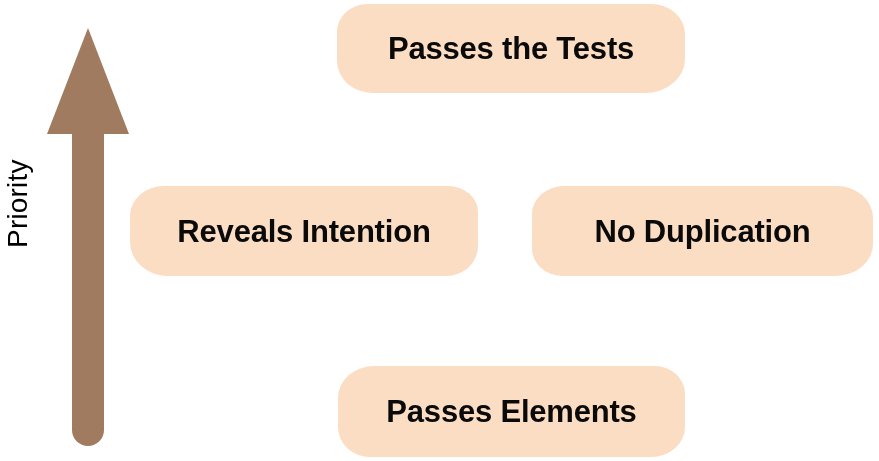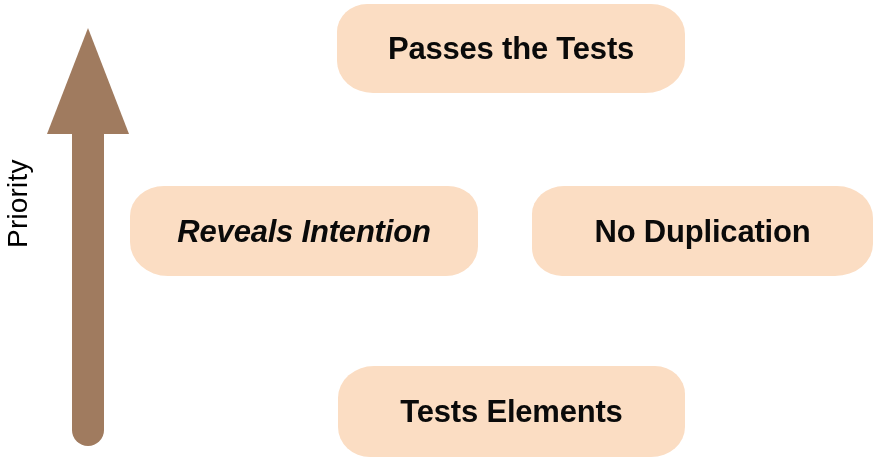"Reveals Intention" #pill-reveals-intention { font-style: italic -> none }
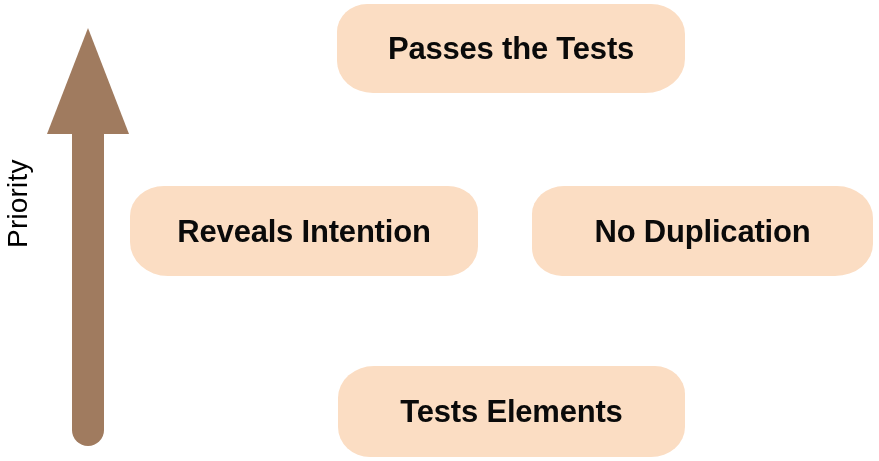"Tests Elements" span.pill-label { text: Tests -> Passes }
